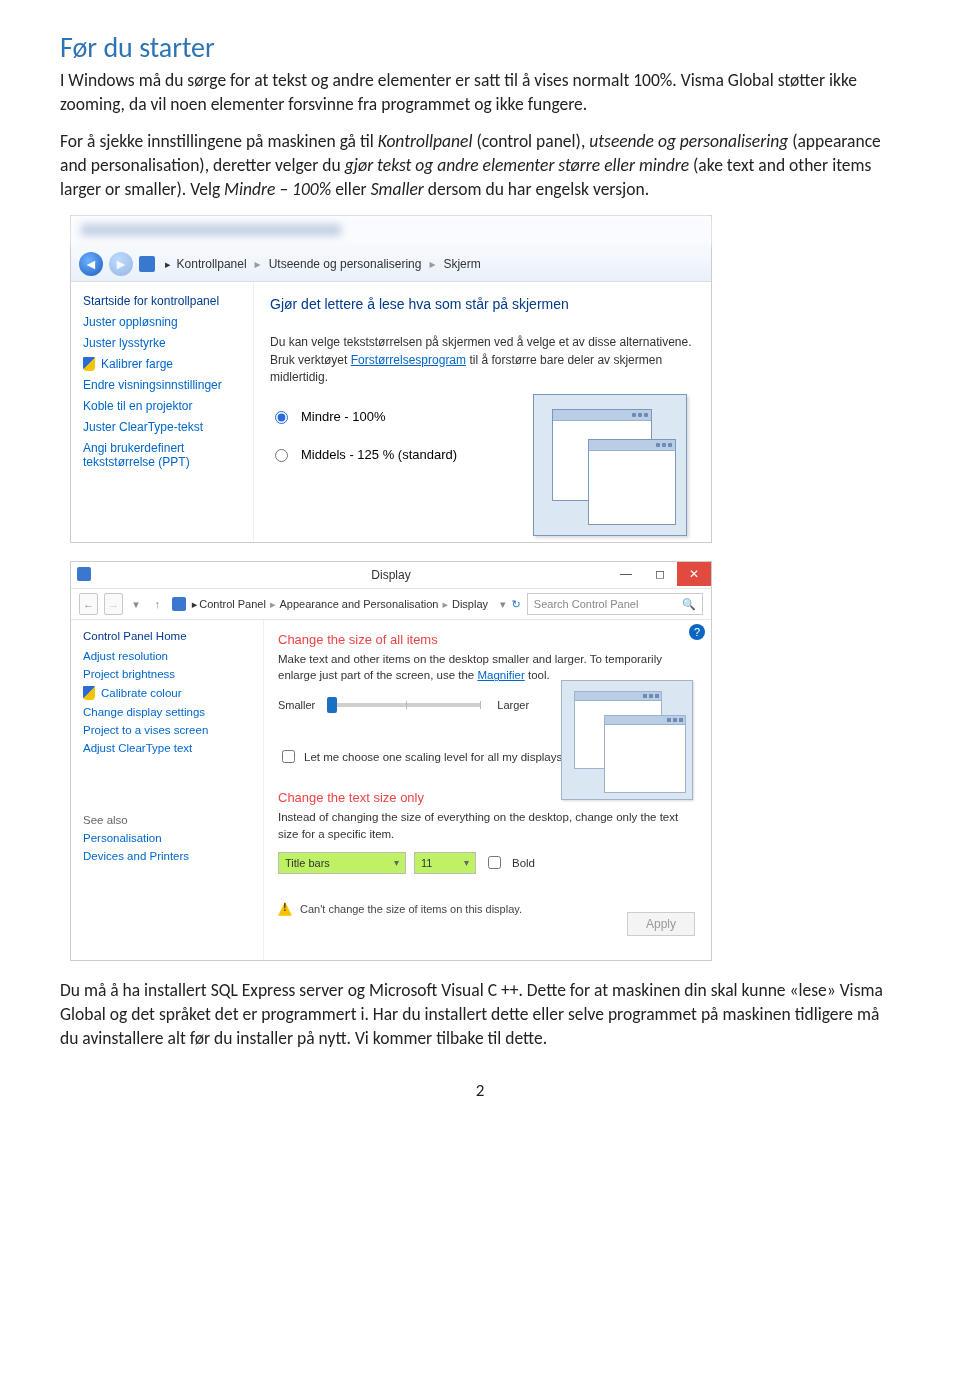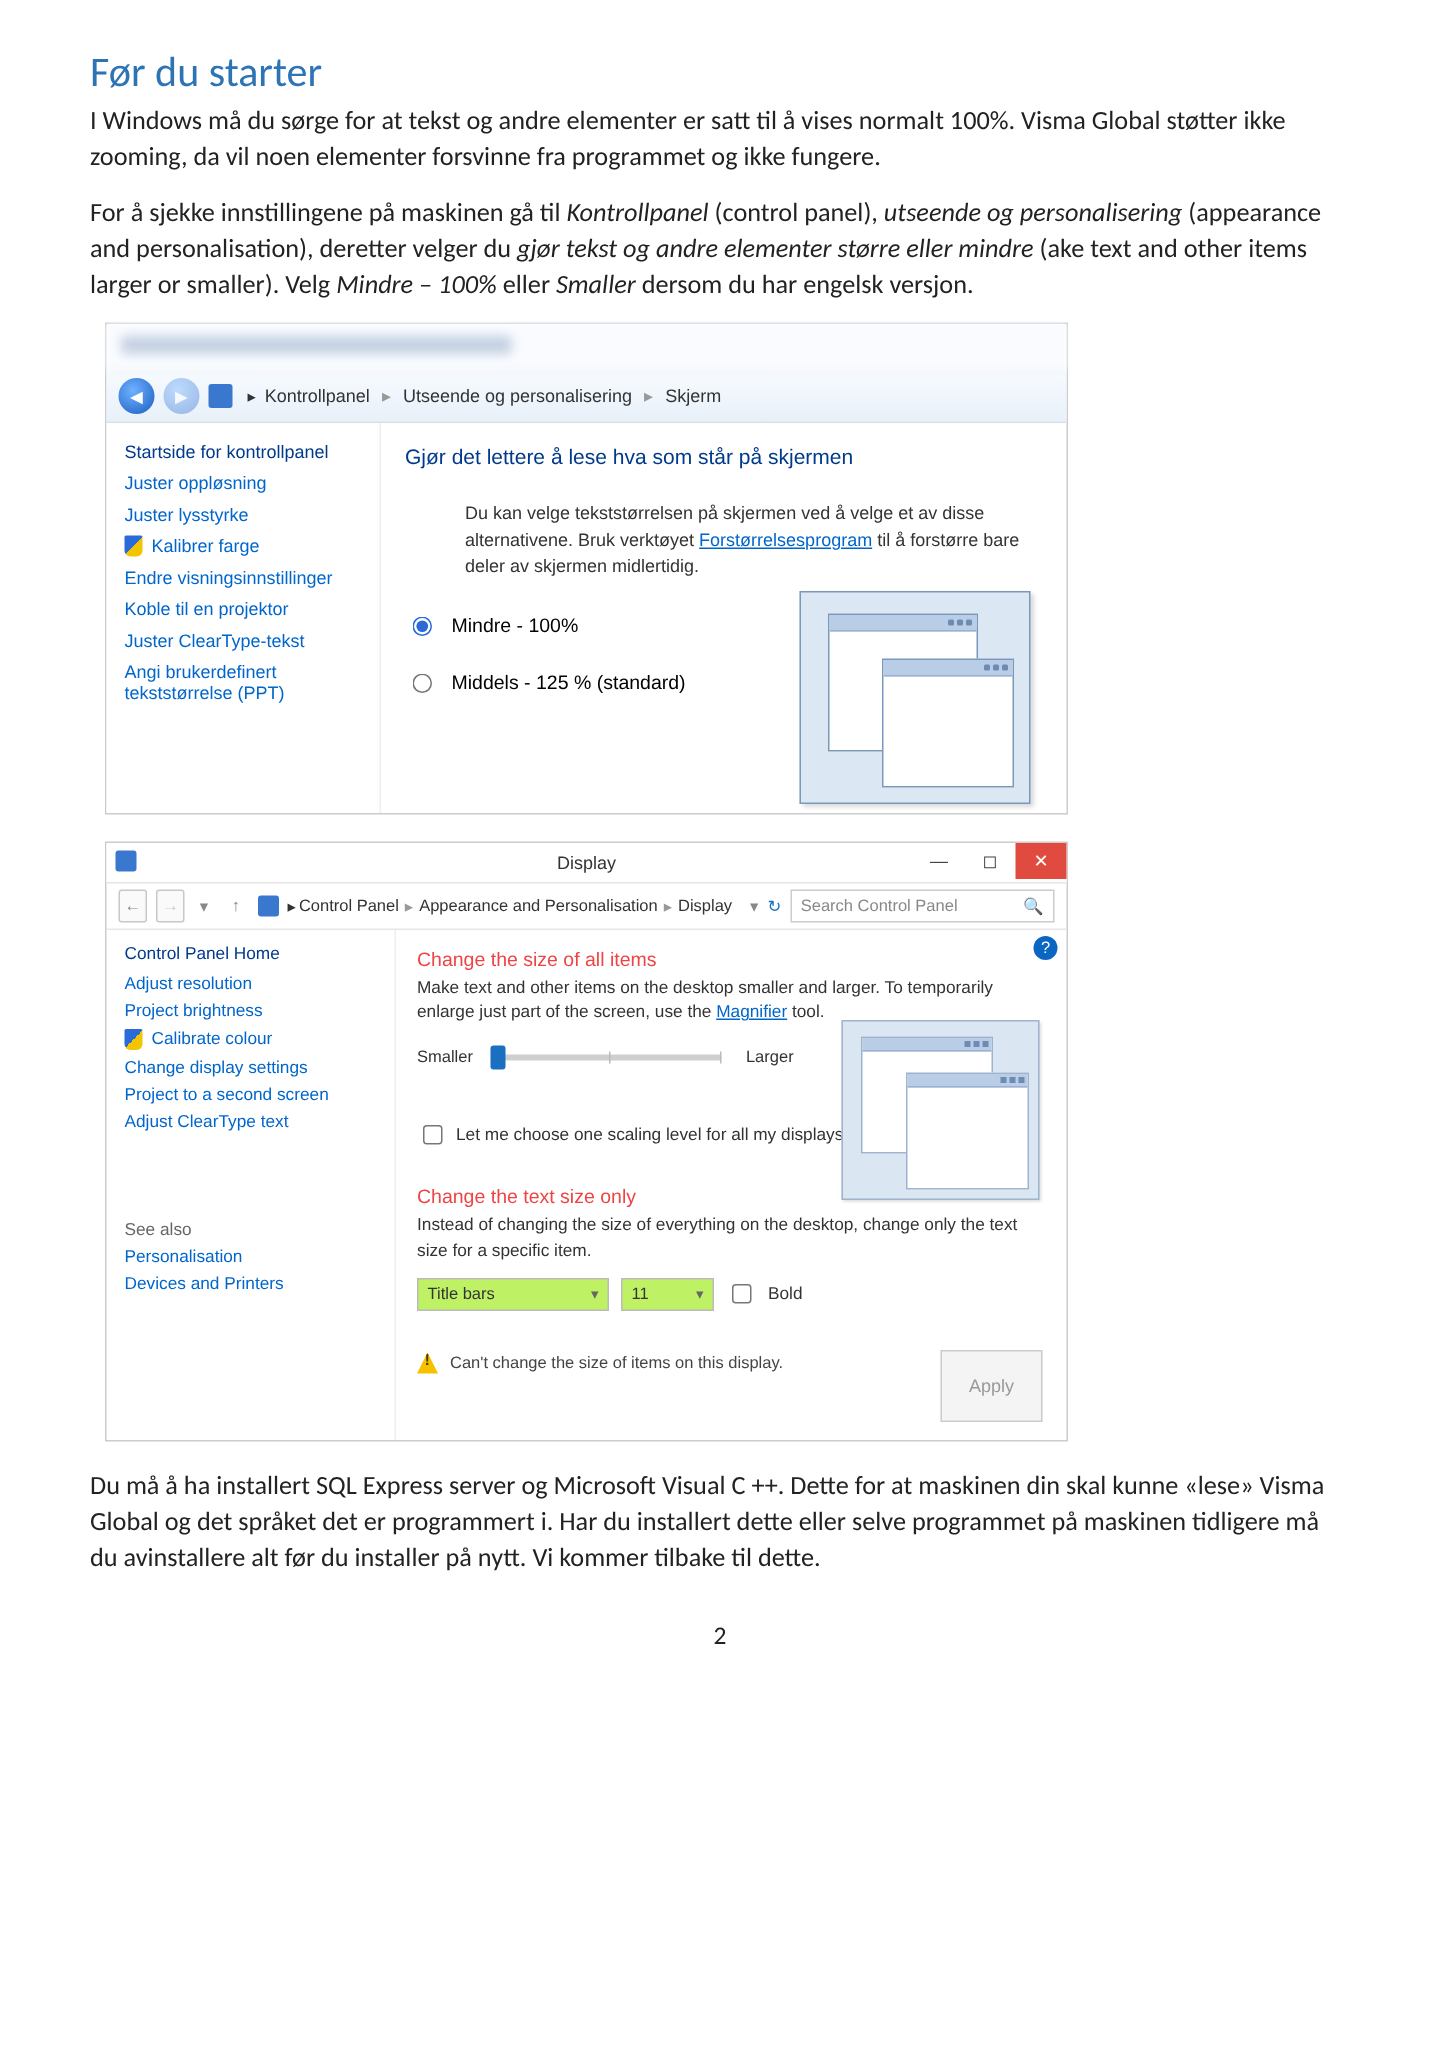"Du kan velge tekststørrelsen på" .s1-main .desc { margin-left: 40px -> none }
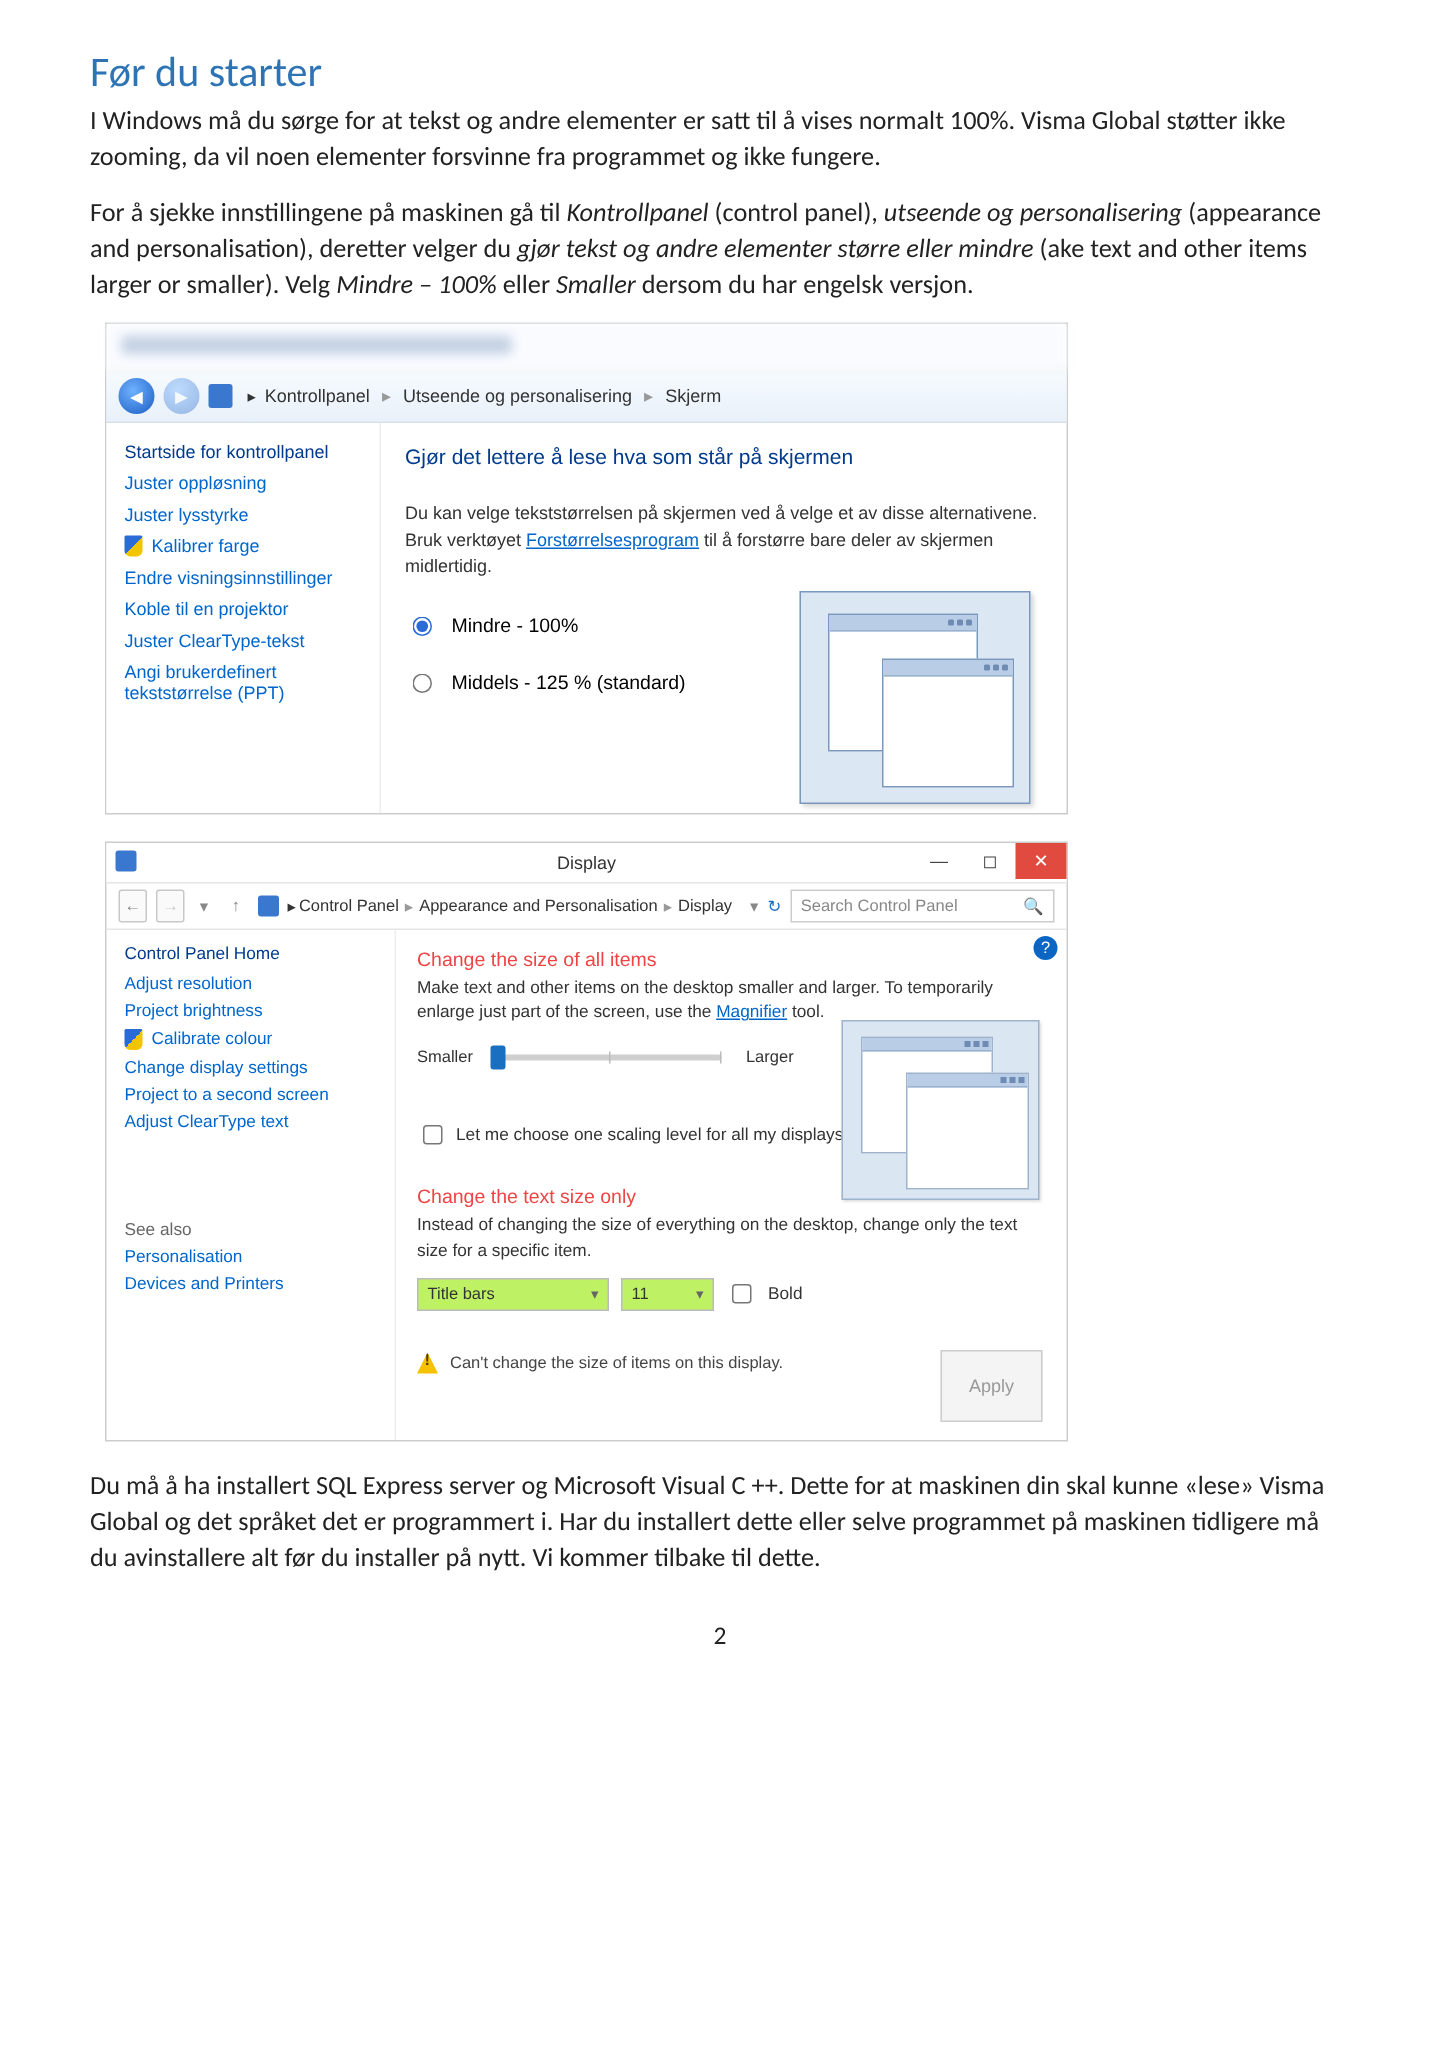"Project to a second screen" span { text: second -> vises }
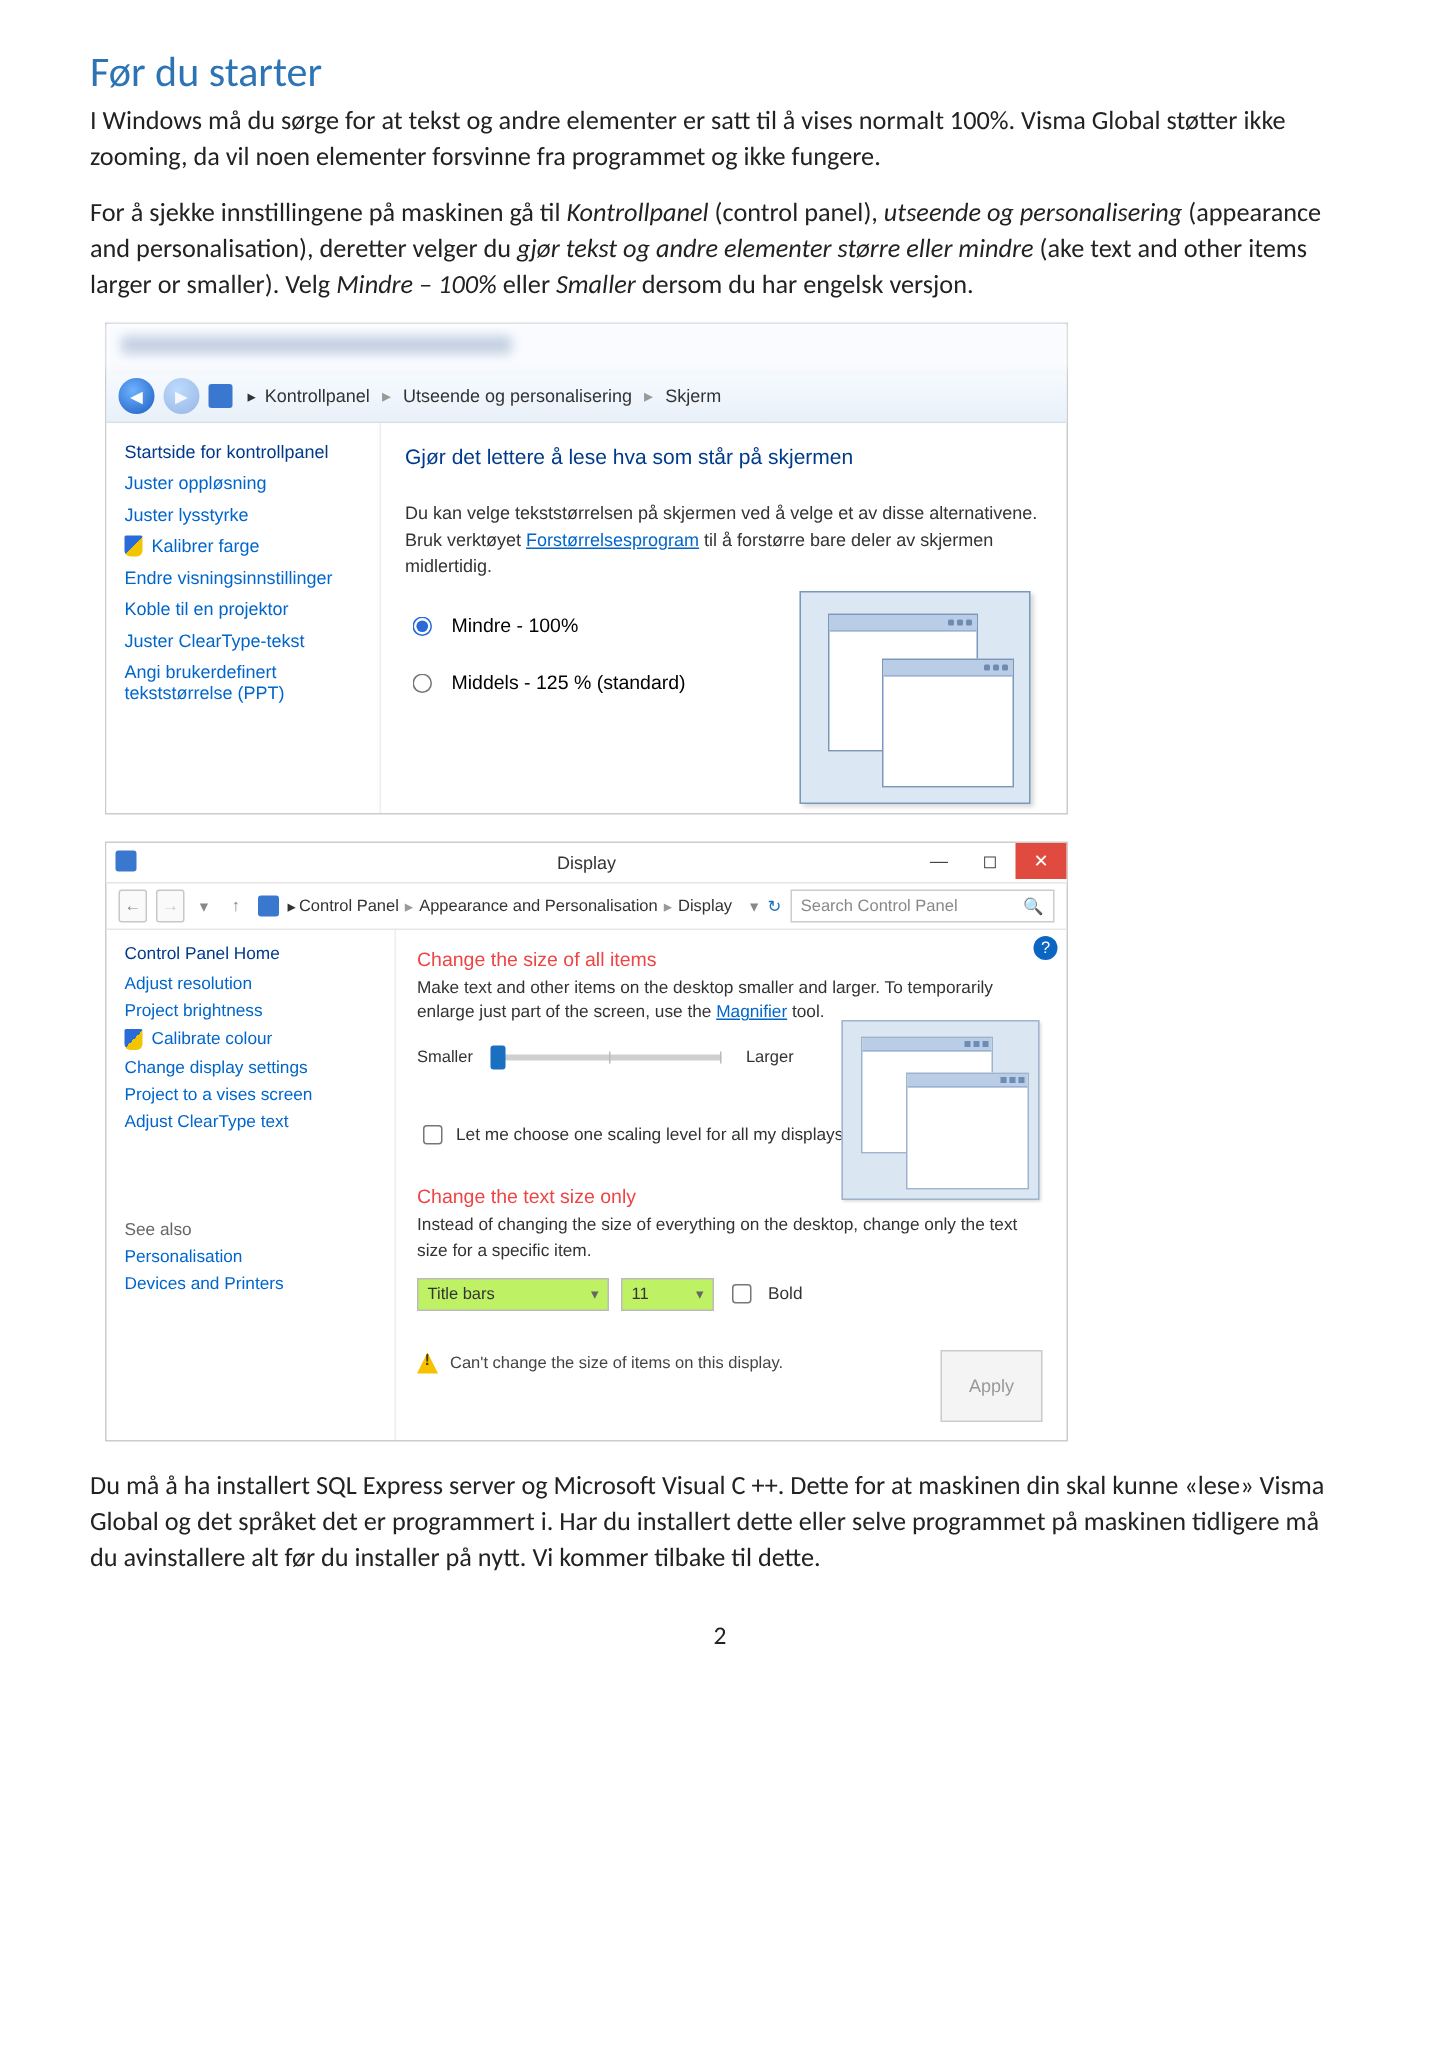"Apply" .apply { bottom: 12px -> 24px; padding: 16px 18px -> 4px 18px }
